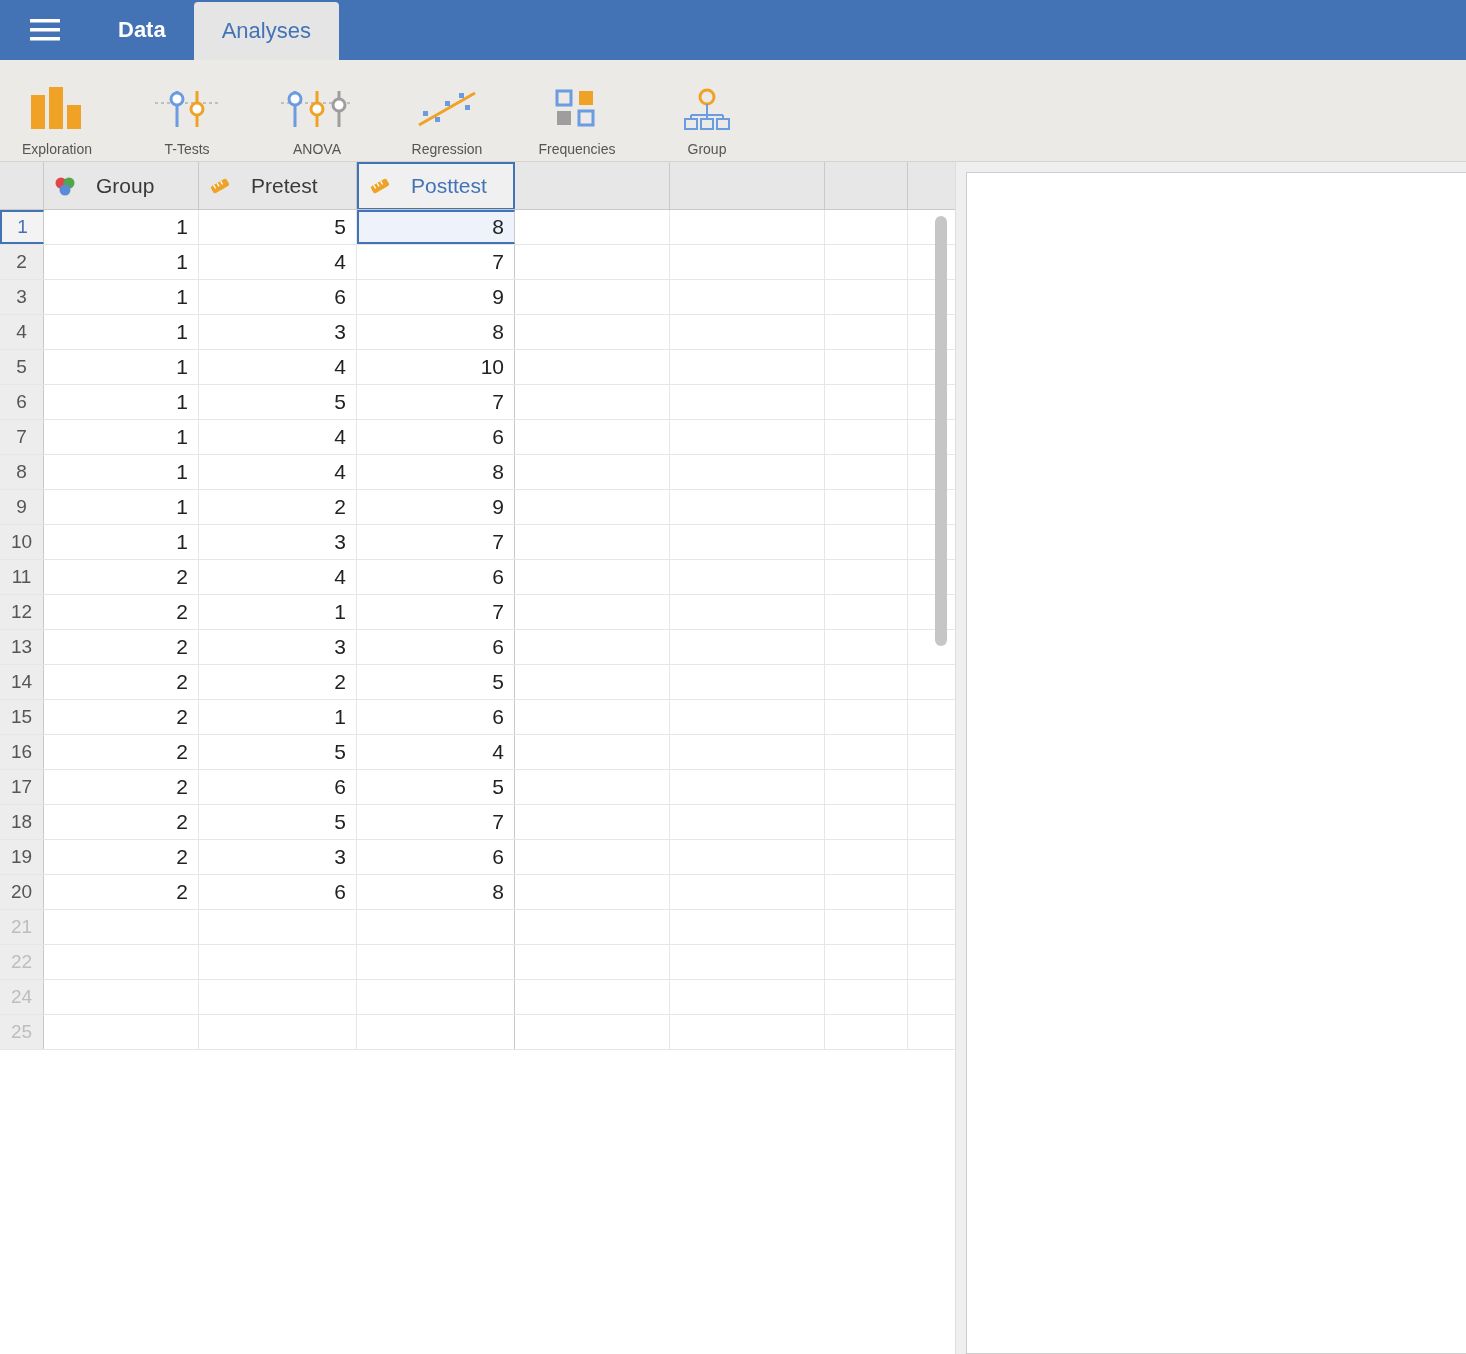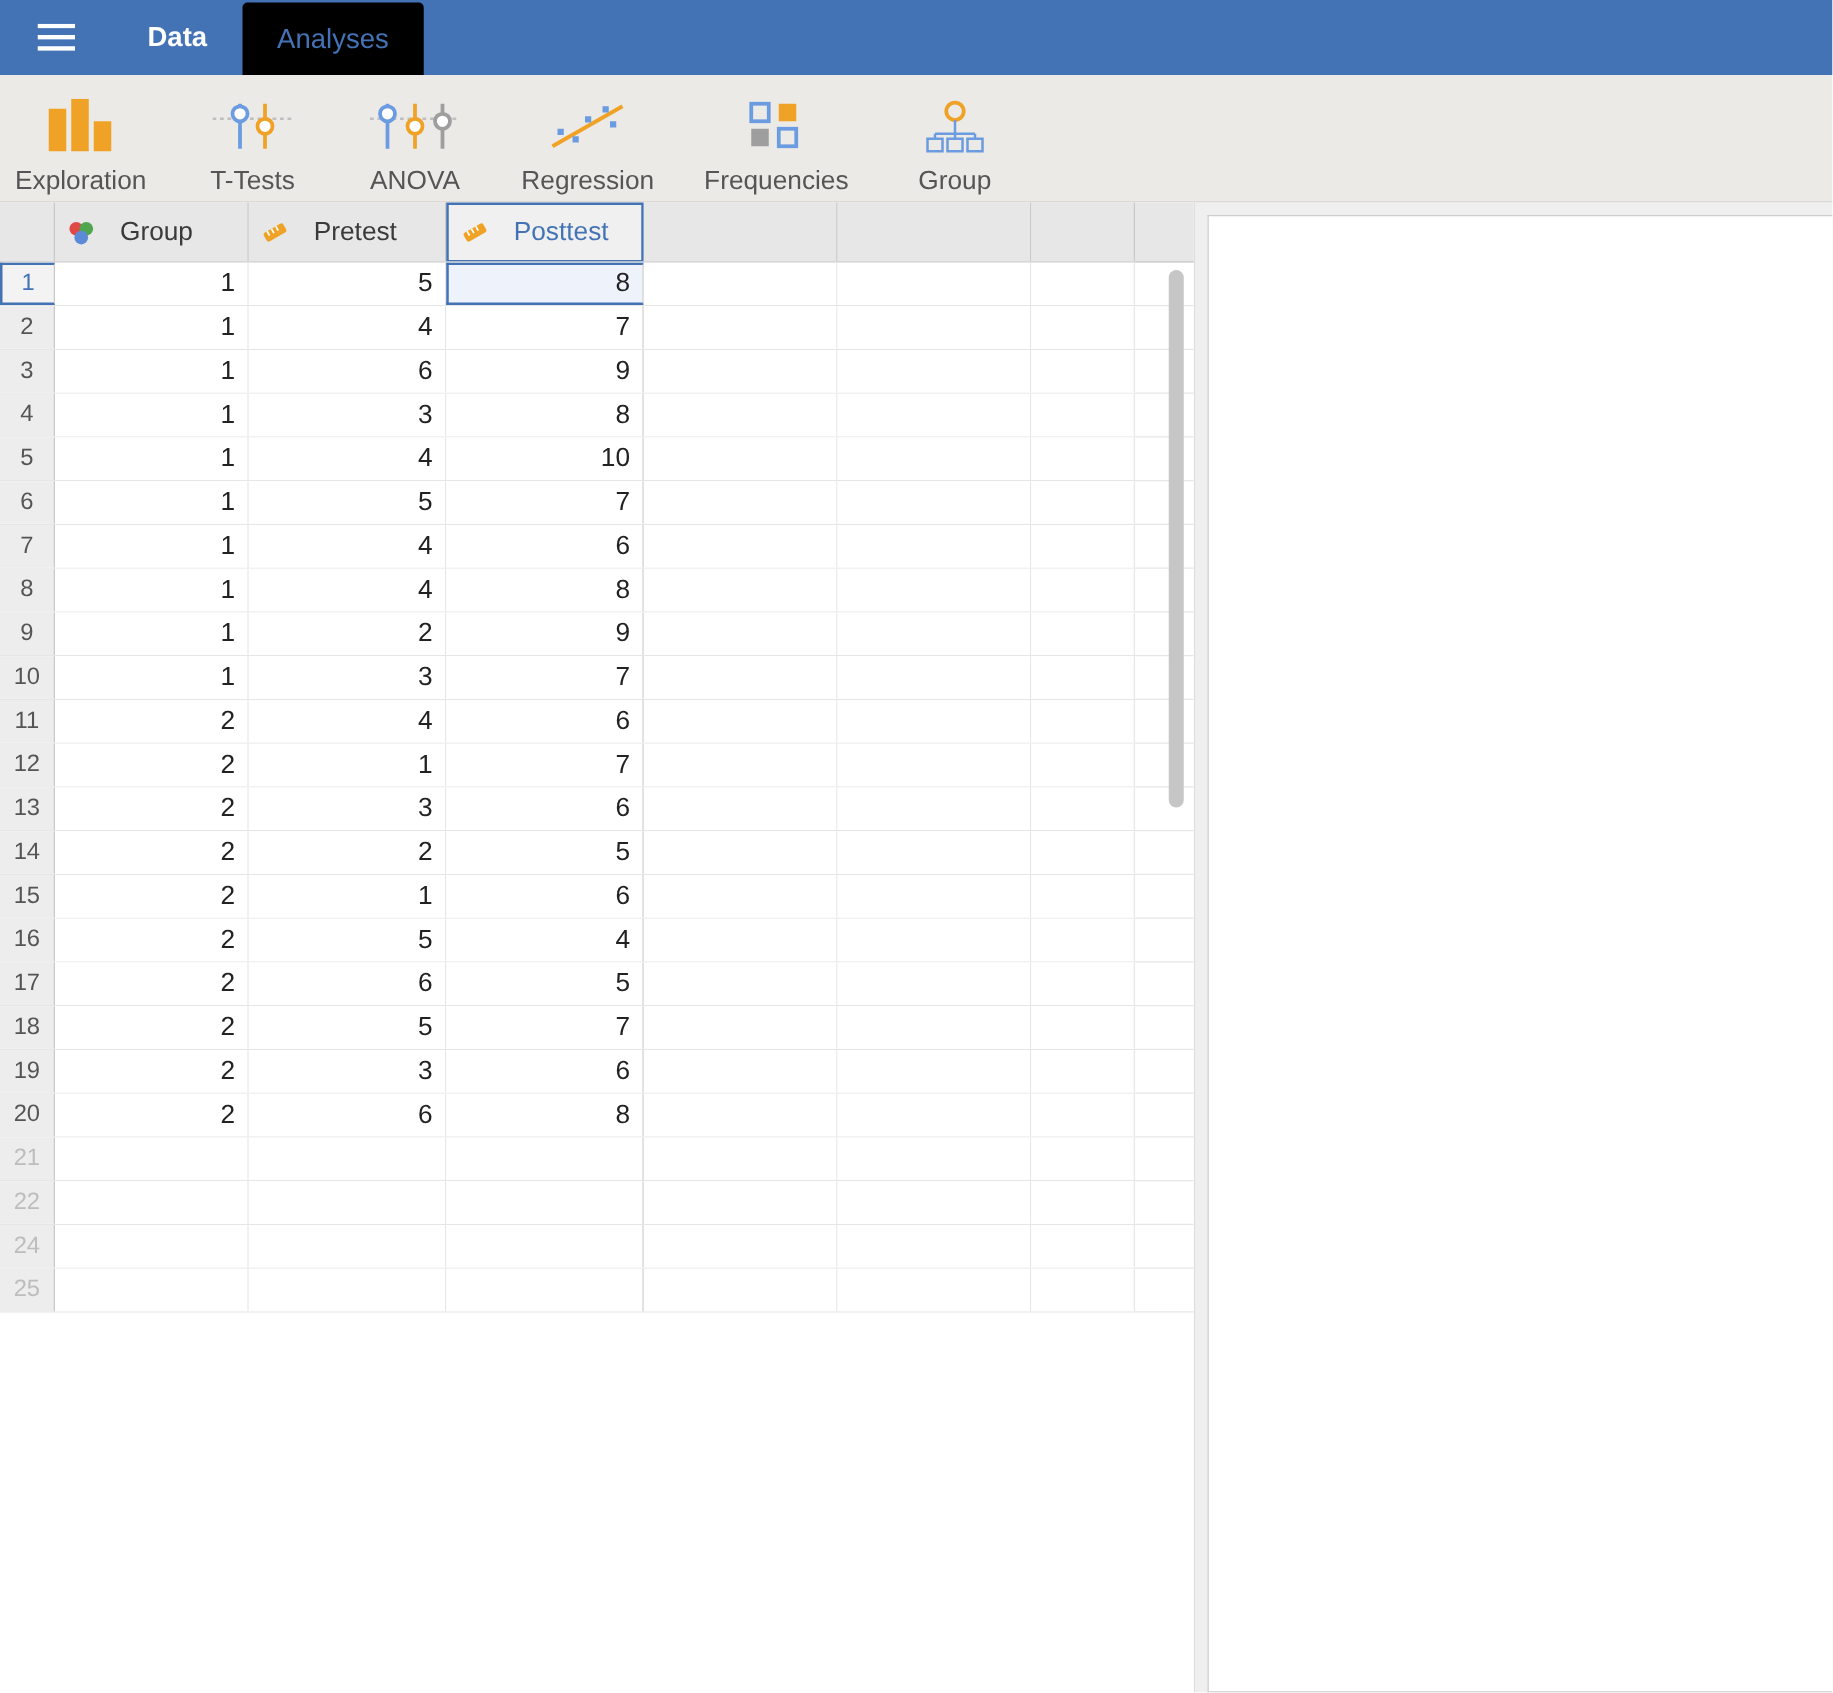"Analyses" .tab.active { background: #000000 -> #e5e5e5 }
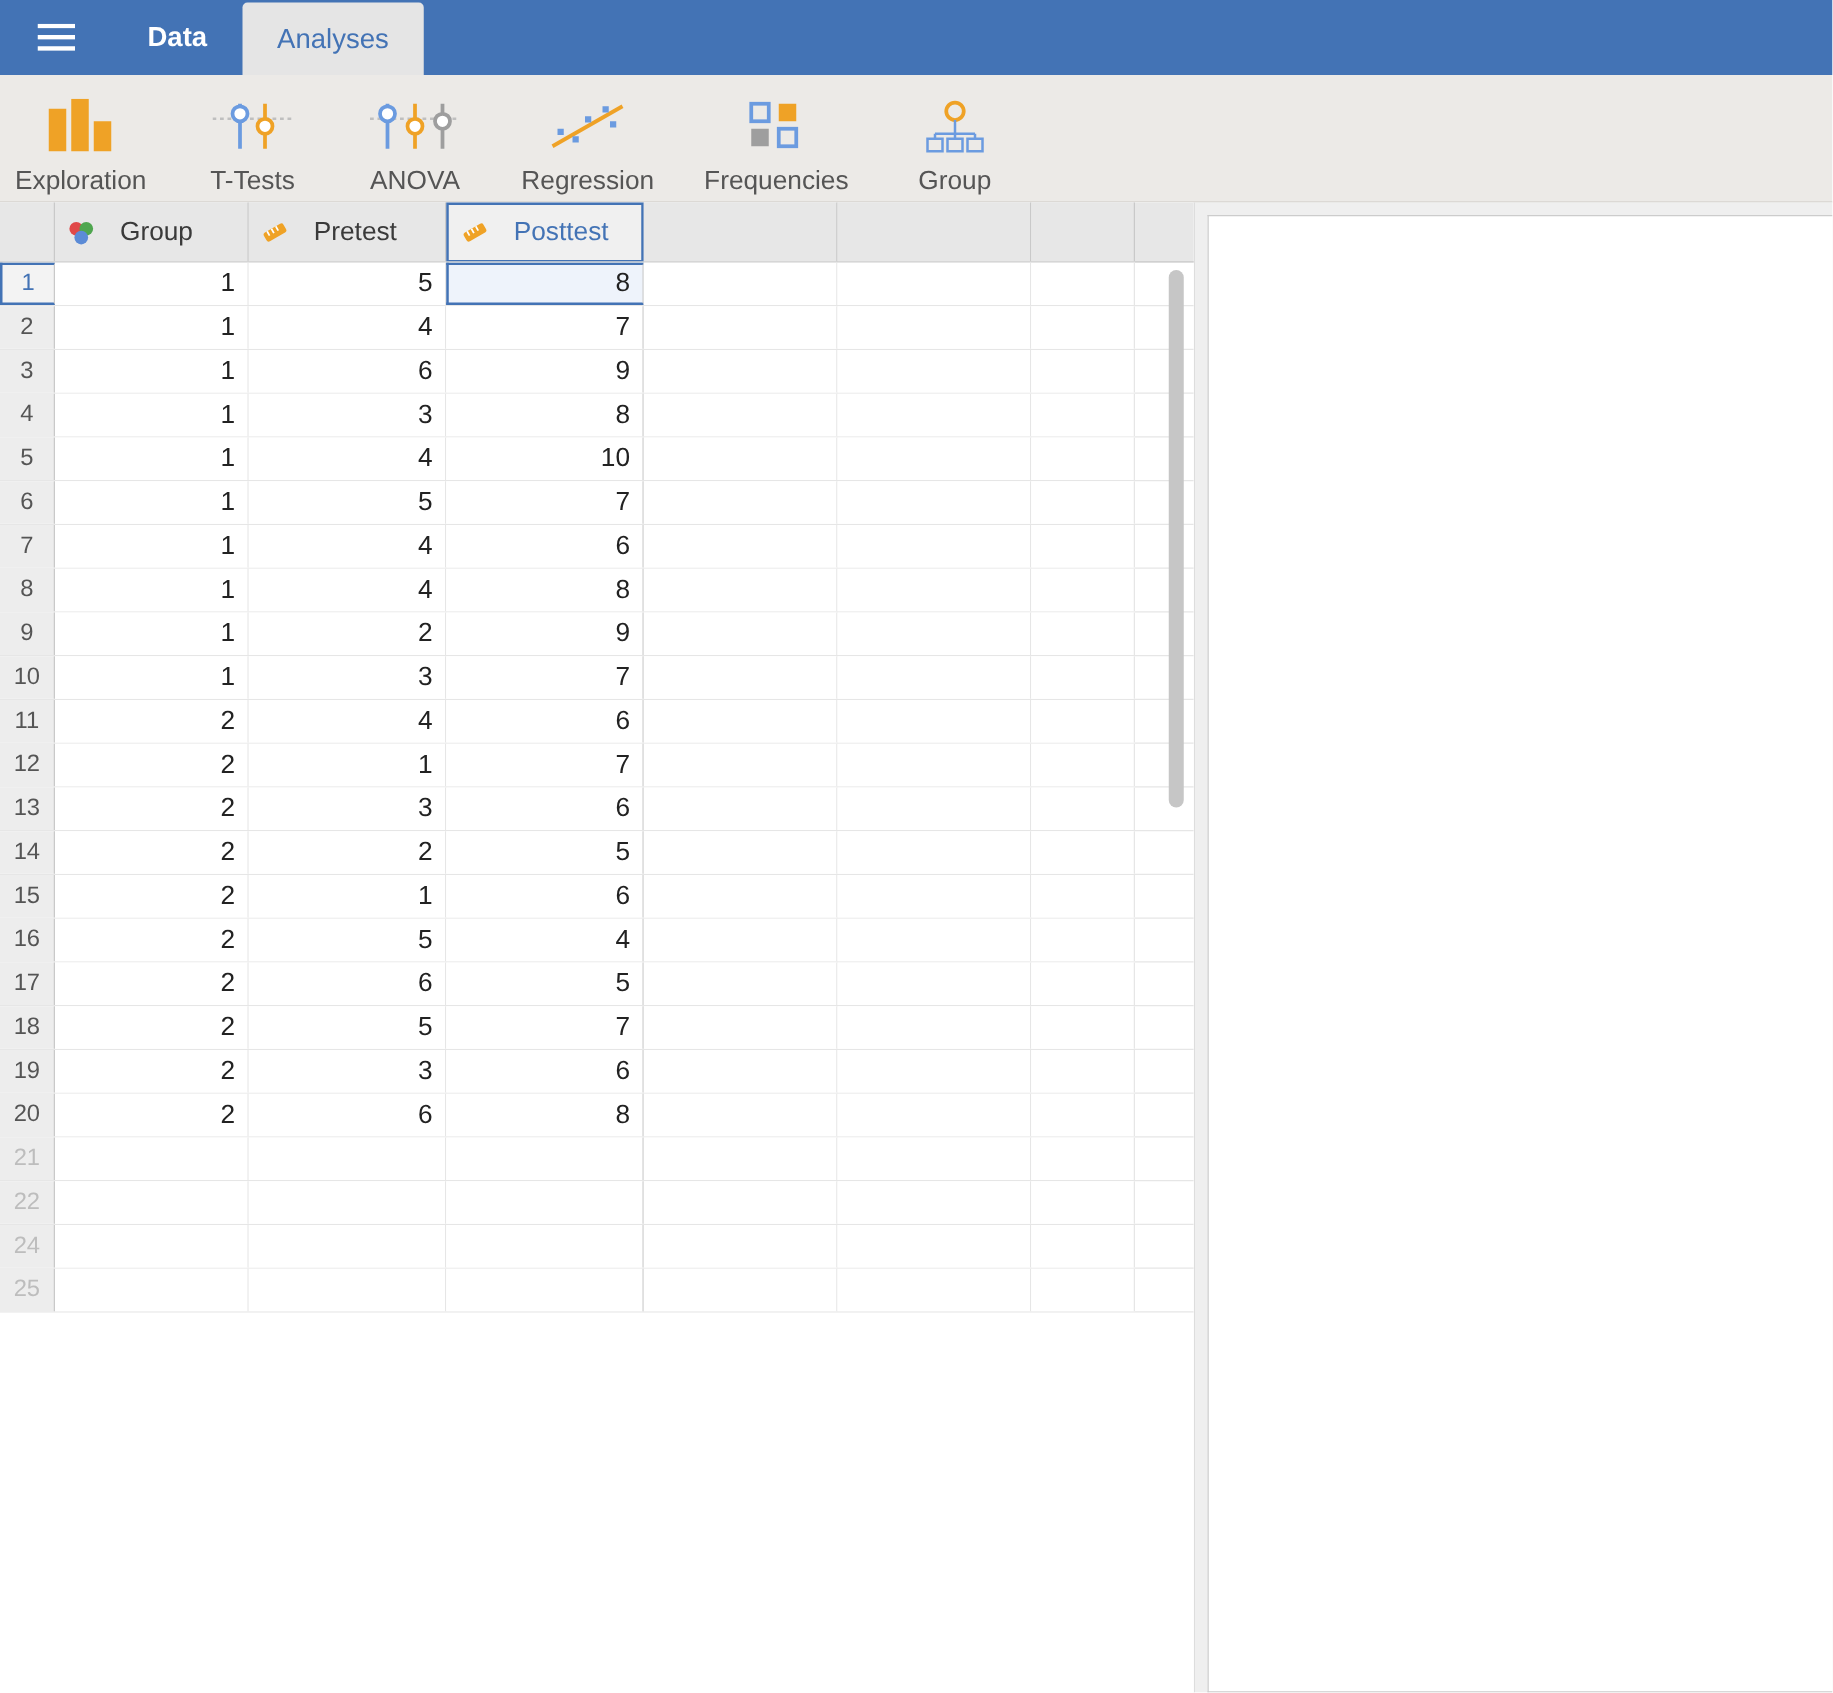"Exploration" .ribbon-item { font-size: 21px -> 14px }
